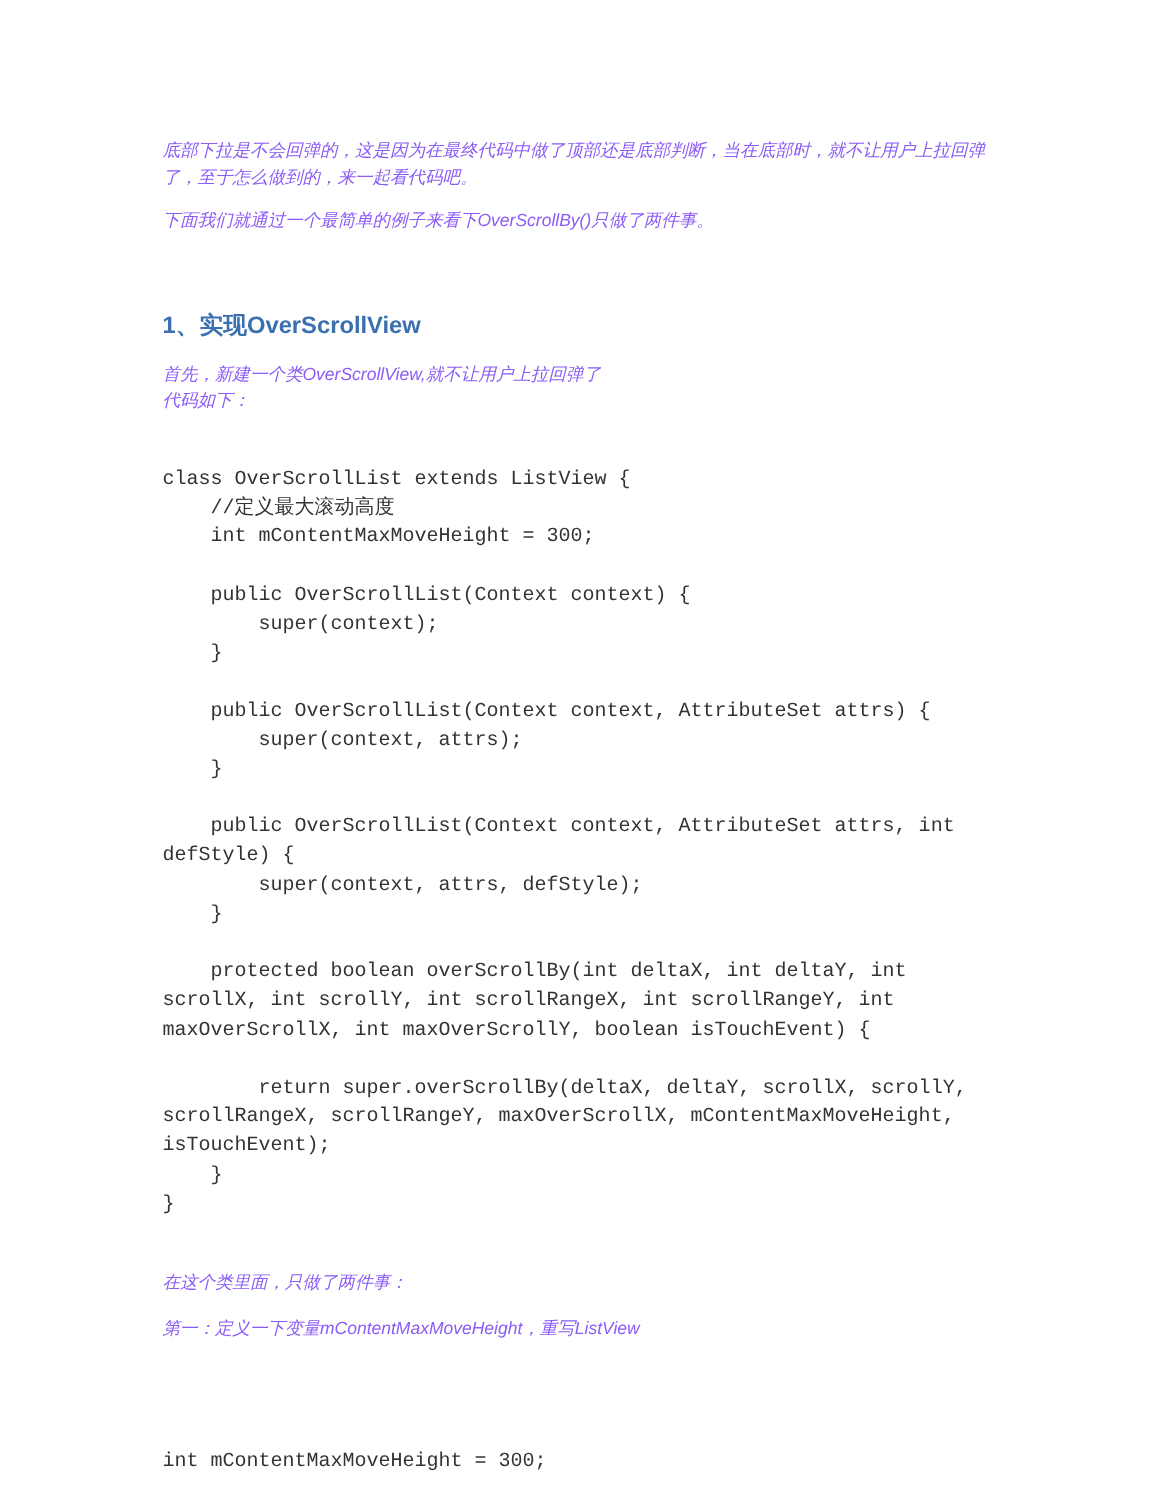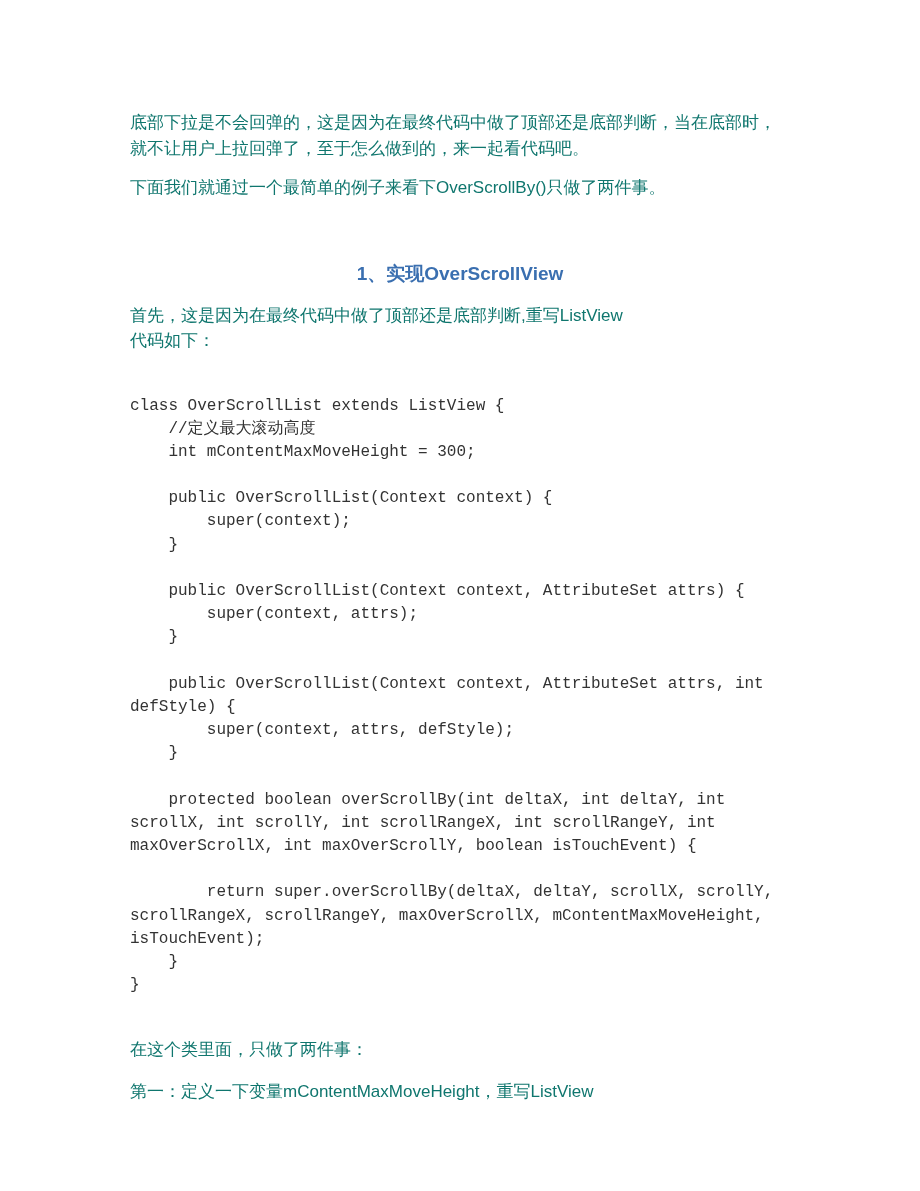"底部下拉是不会回弹的，这是因为在最终代码中做了顶部还是底部判断，当在底部时，就不" .para { color: #0f766e -> #8b5cf6; font-size: 17px -> 14px; font-style: none -> italic }
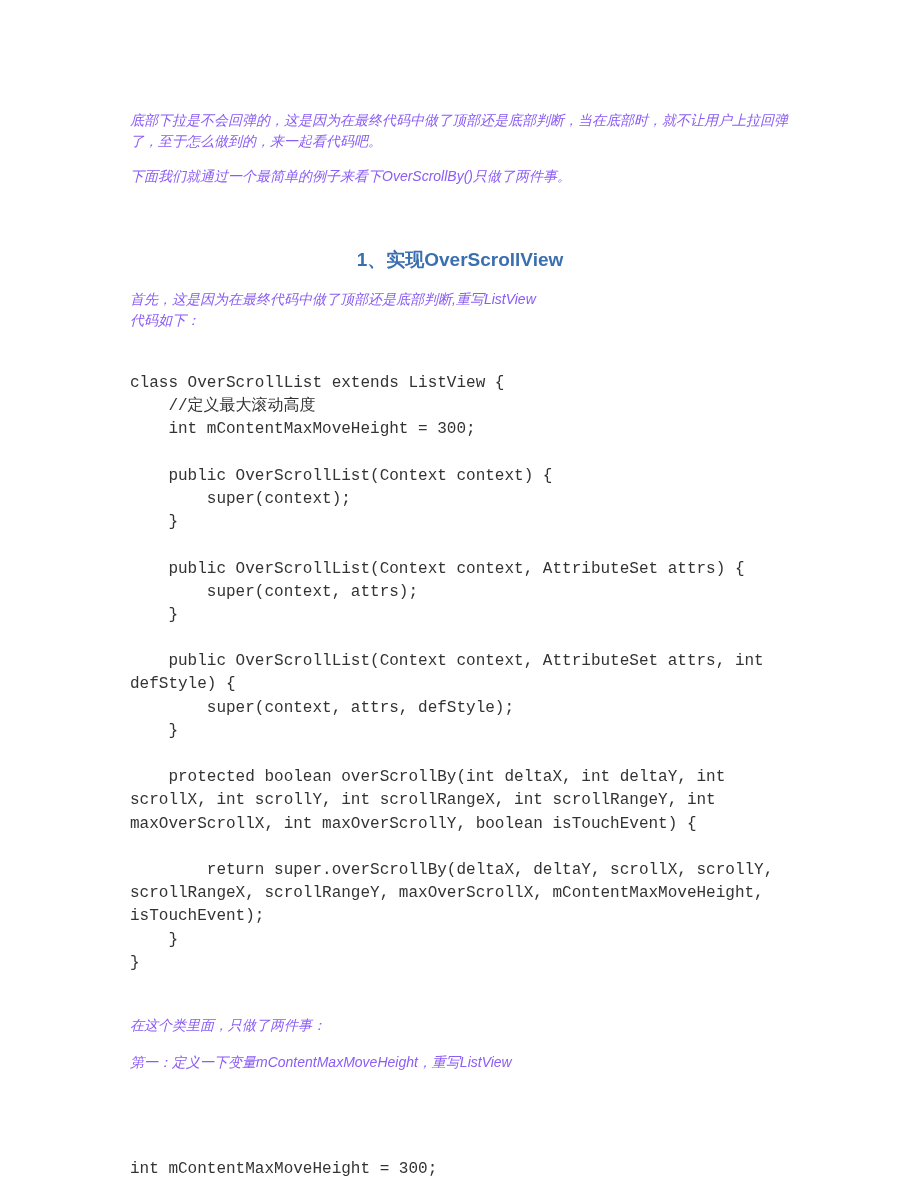"1、实现OverScrollView" .heading { text-align: center -> none }
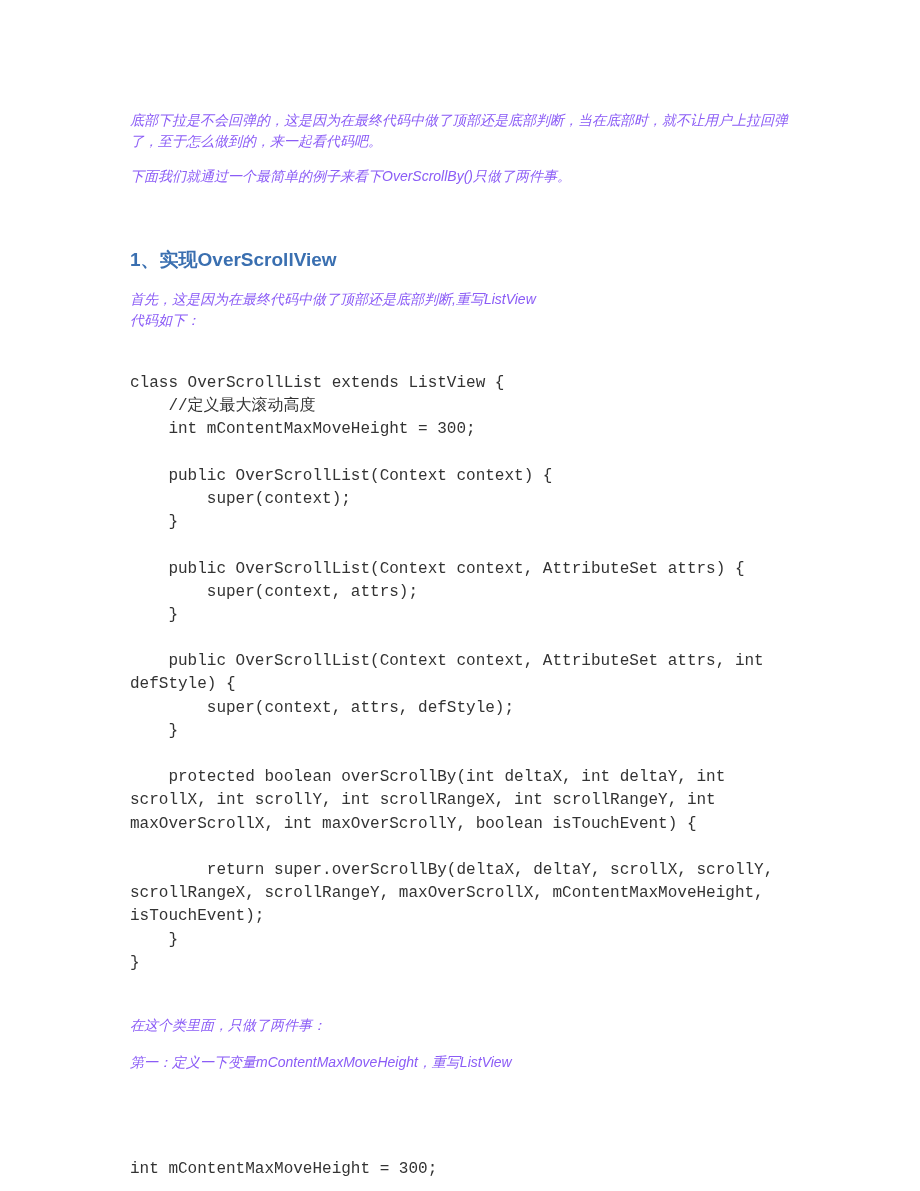"首先，这是因为在最终代码中做了顶部还是底部判断,重写ListView" div.para { text: 这是因为在最终代码中做了顶部还是底部判断,重写ListView -> 新建一个类OverScrollView,就不让用户上拉回弹了 }
